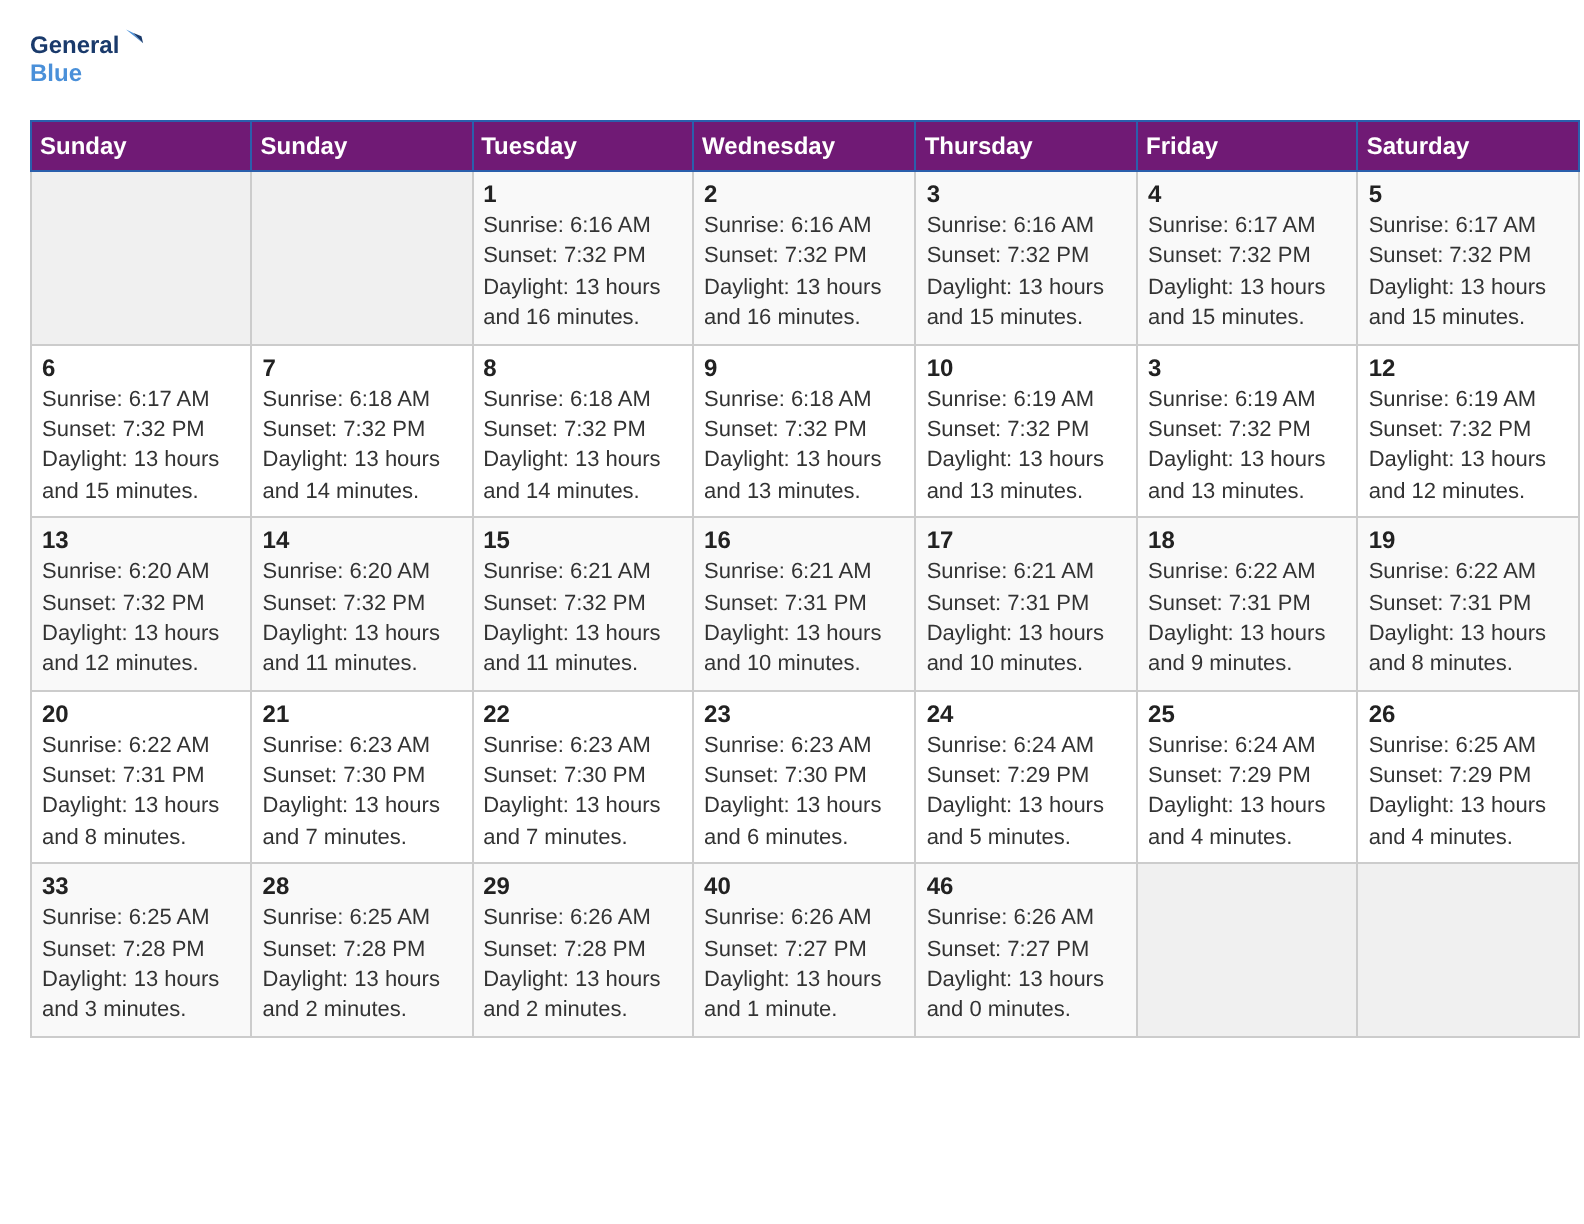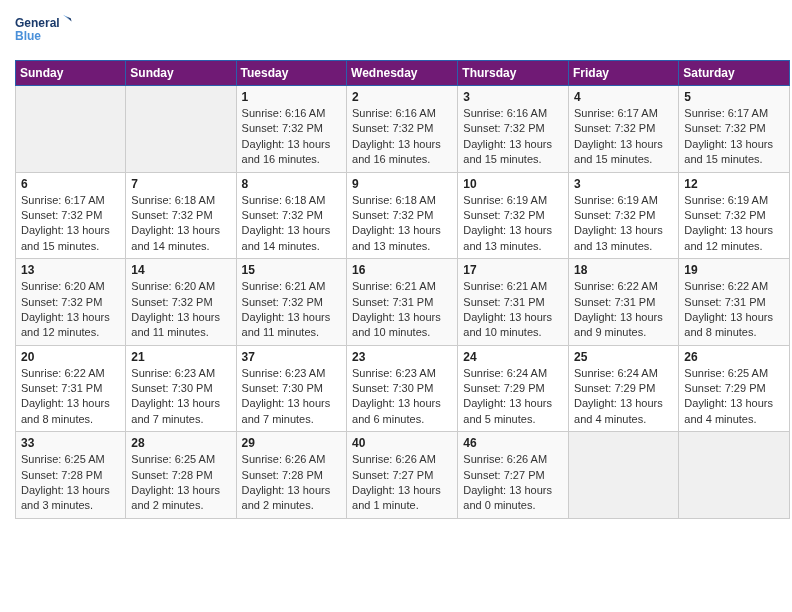"37" span.day-number { text: 37 -> 22 }
